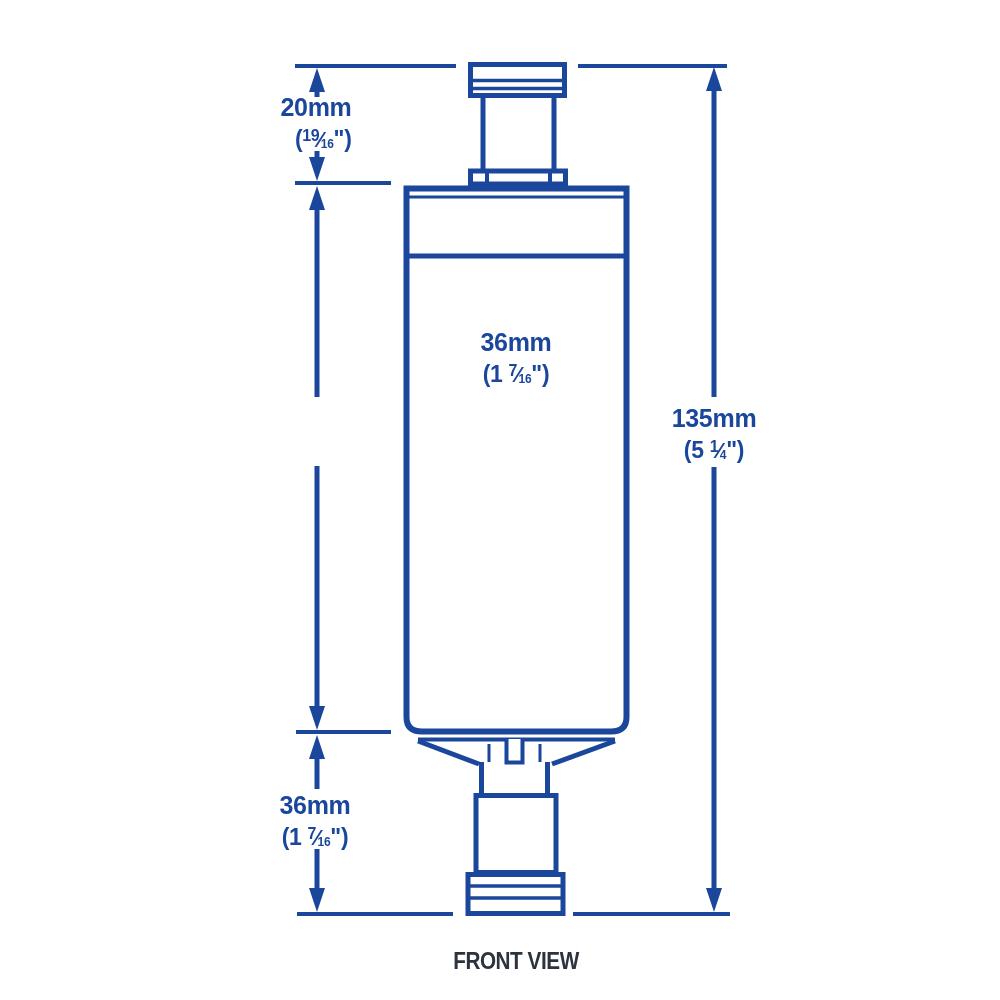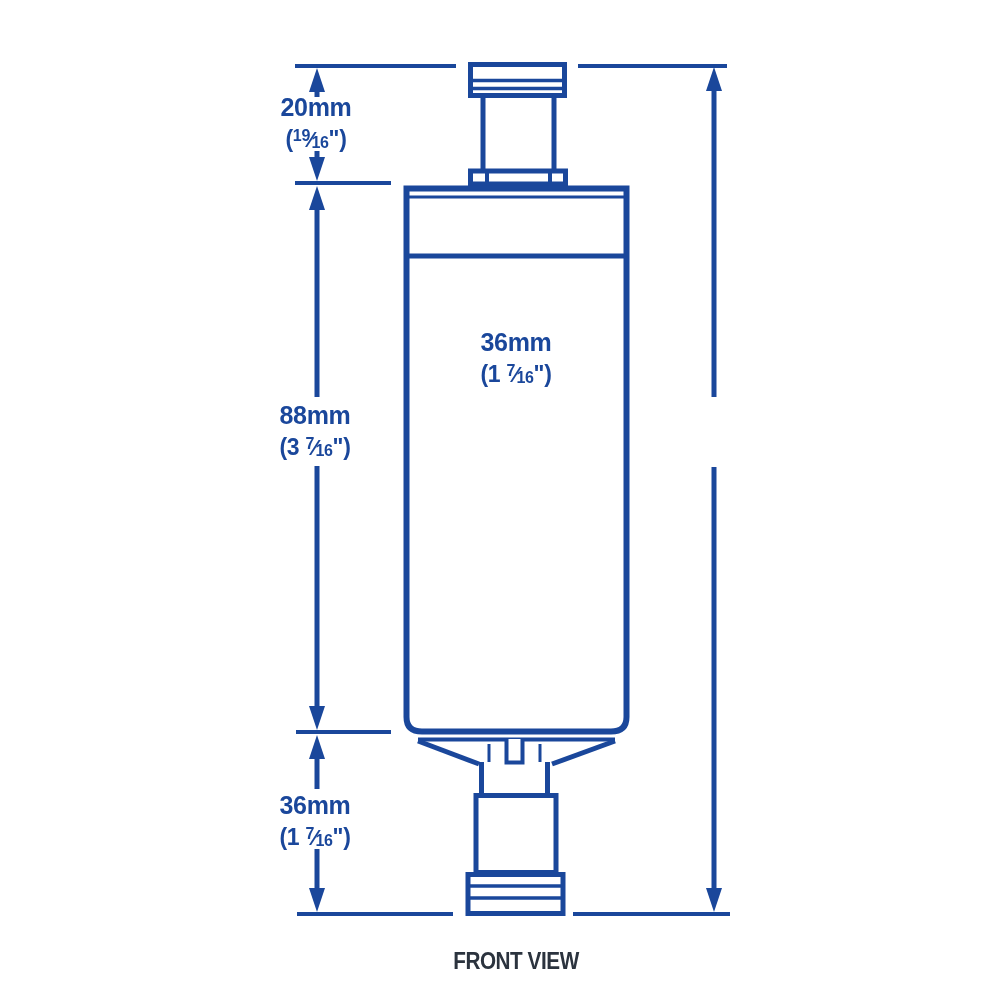"20mm" div.dim-label { text-align: none -> right }
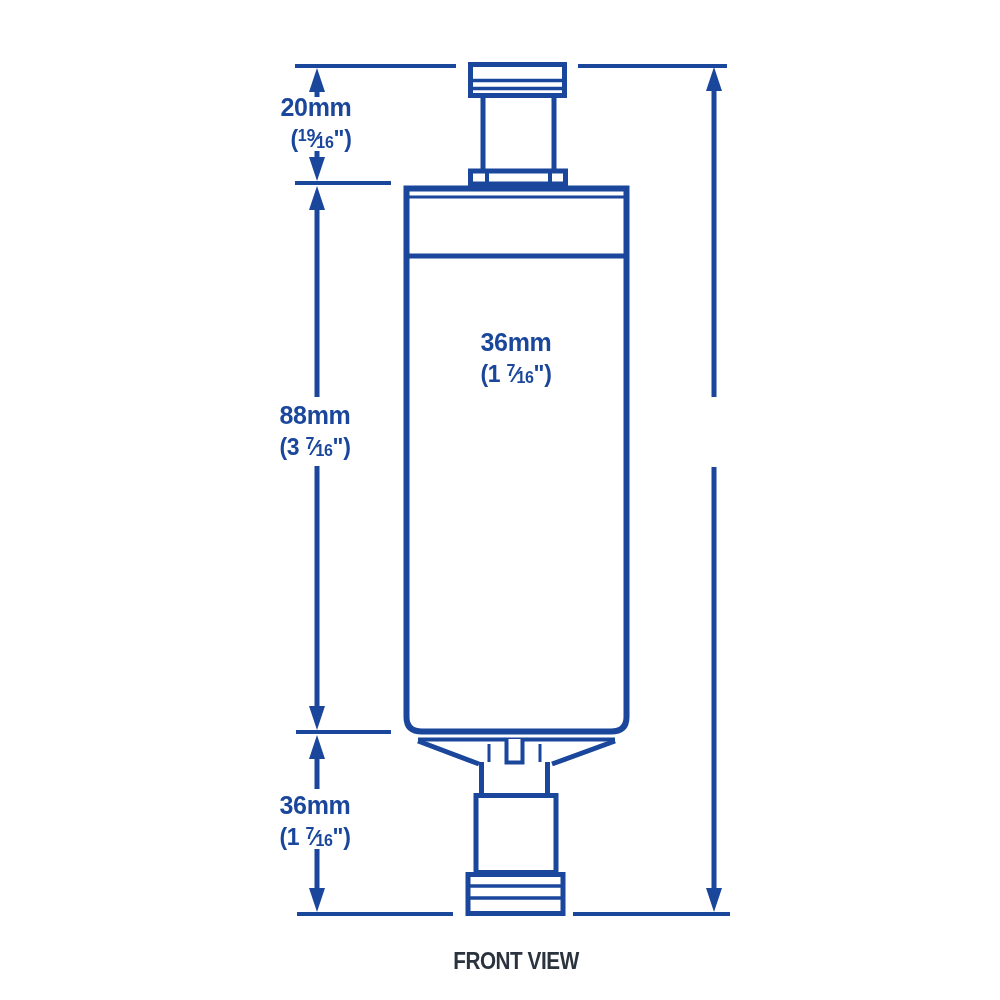"16" .fden { font-size: 16px -> 12px }
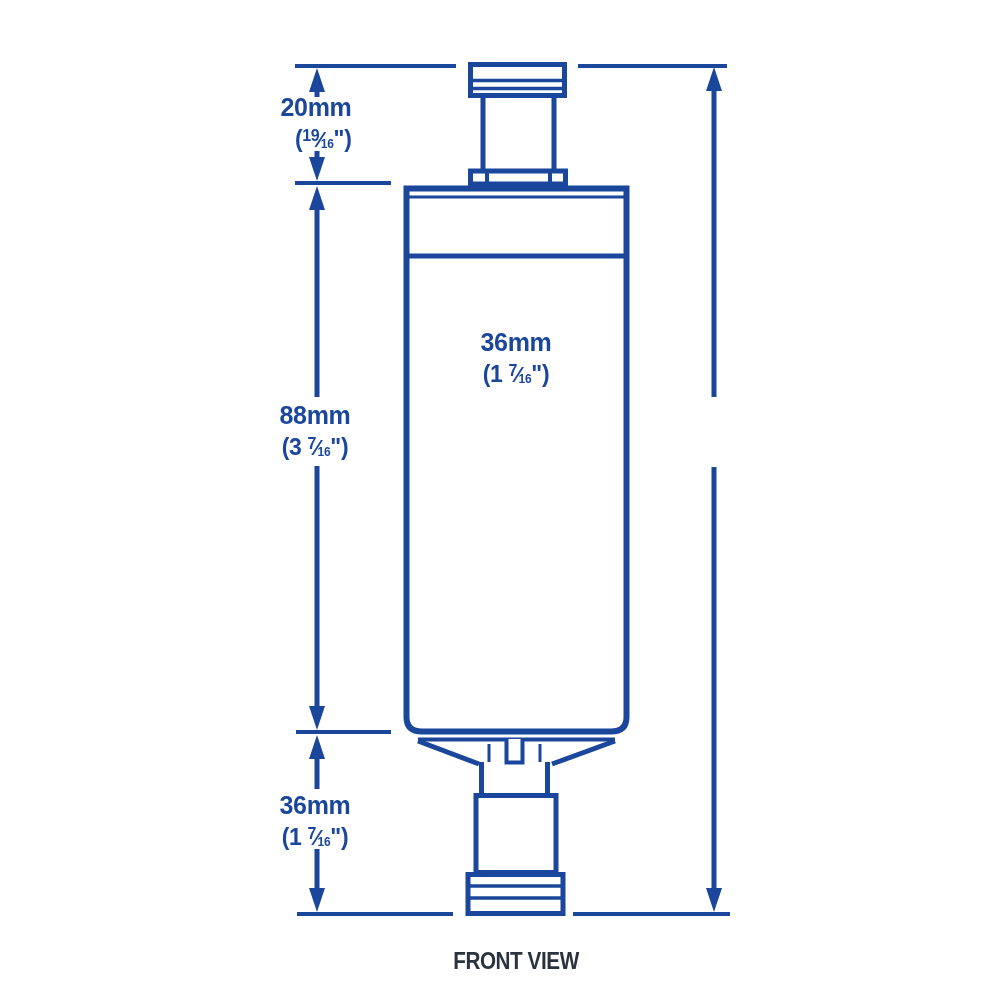"88mm" div.dim-label { html: <div> <div>88mm</div> <div><span>(</span><span>3 </span><span>7</span><span>⁄</span><span>16</span><span>")</span></div> </div> -> none }
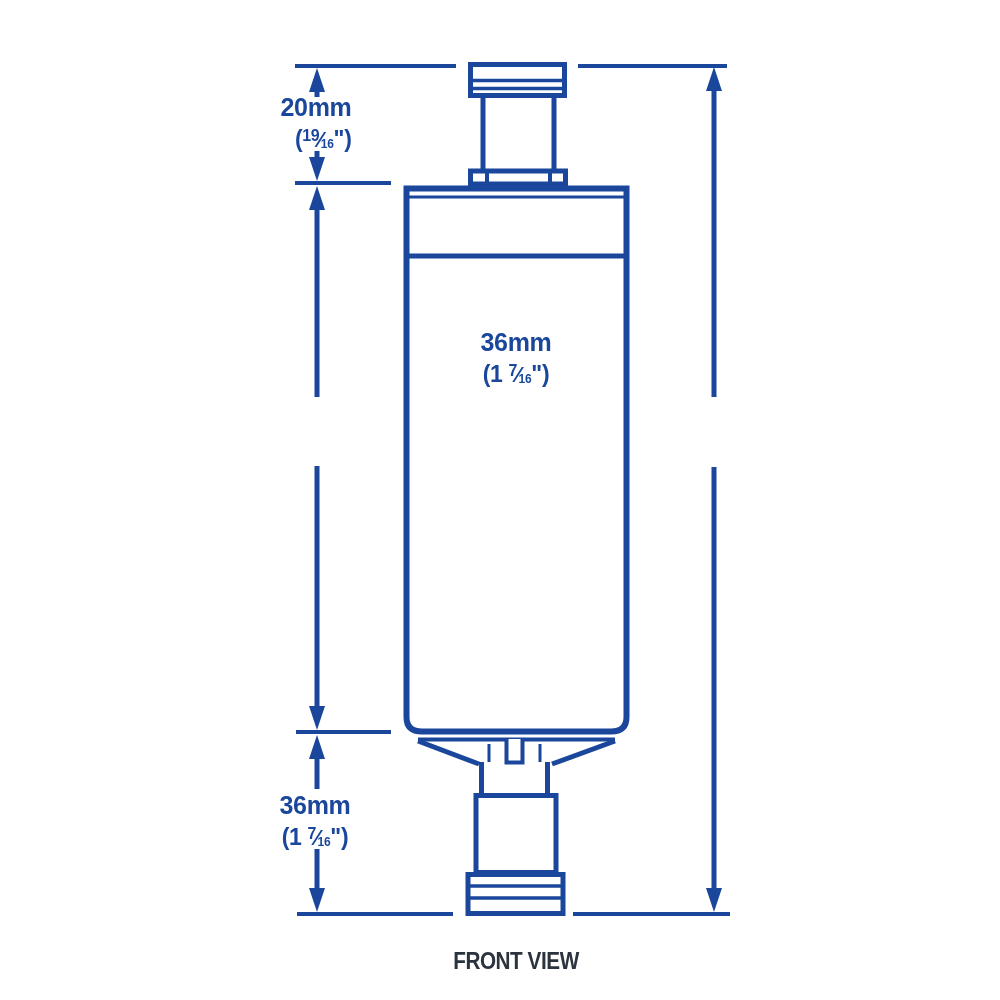"135mm" div.dim-label { html: none -> <div> <div>135mm</div> <div><span>(</span><span>5 </span><span>1</span><span>⁄</span><span>4</span><span>")</span></div> </div> }
